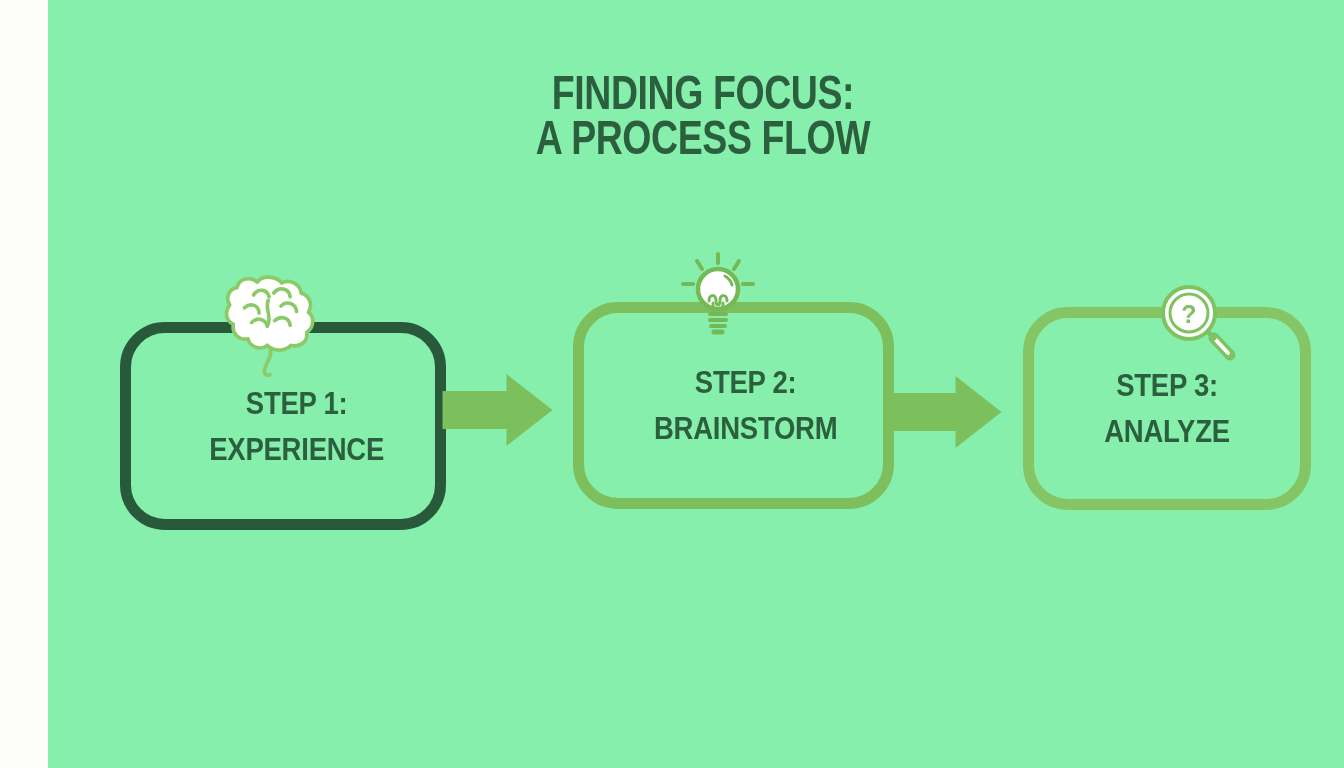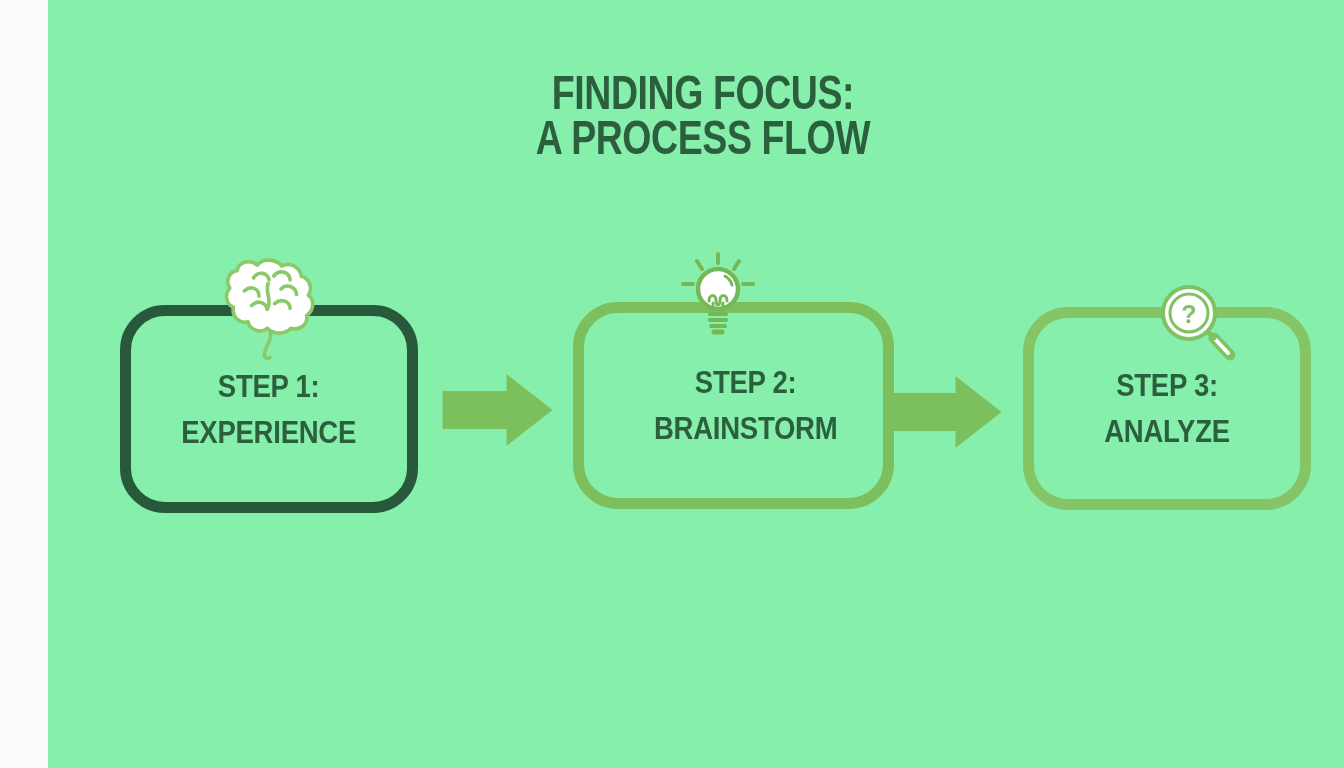"STEP 1:" .box1 { padding-left: none -> 28px; top: 305px -> 322px }
